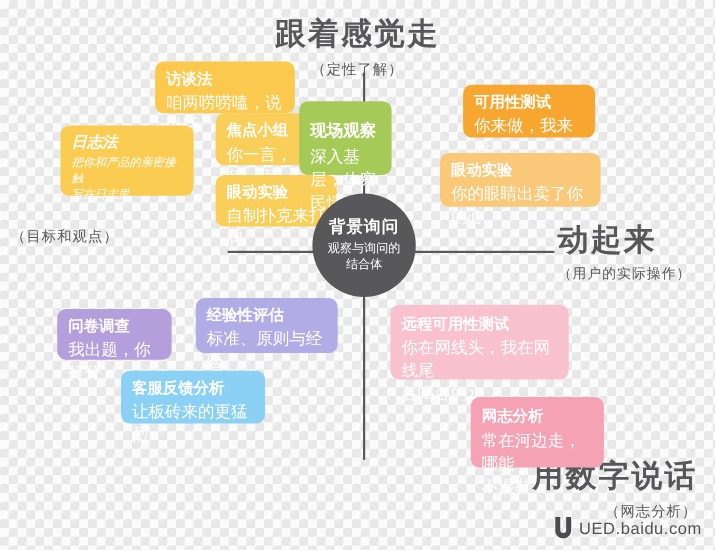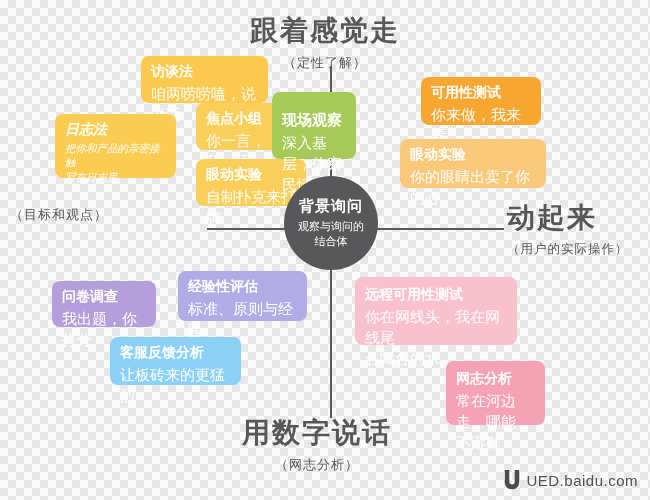"网志分析" .m11 { left: 446px -> 428px; width: 99px -> 121px }
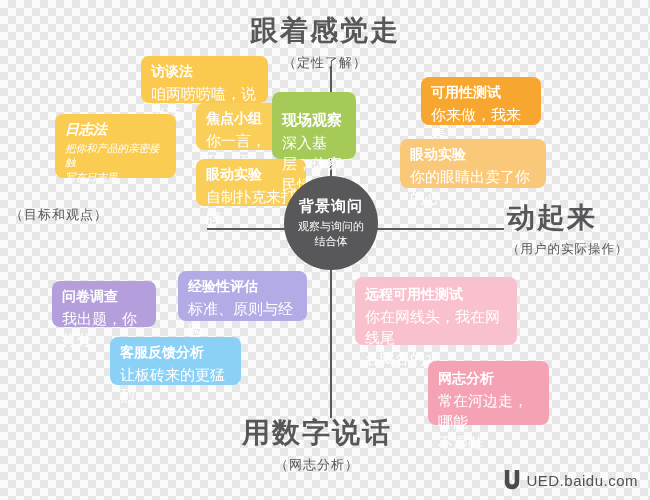"用数字说话" .lab-bottom { text-align: center -> right }
